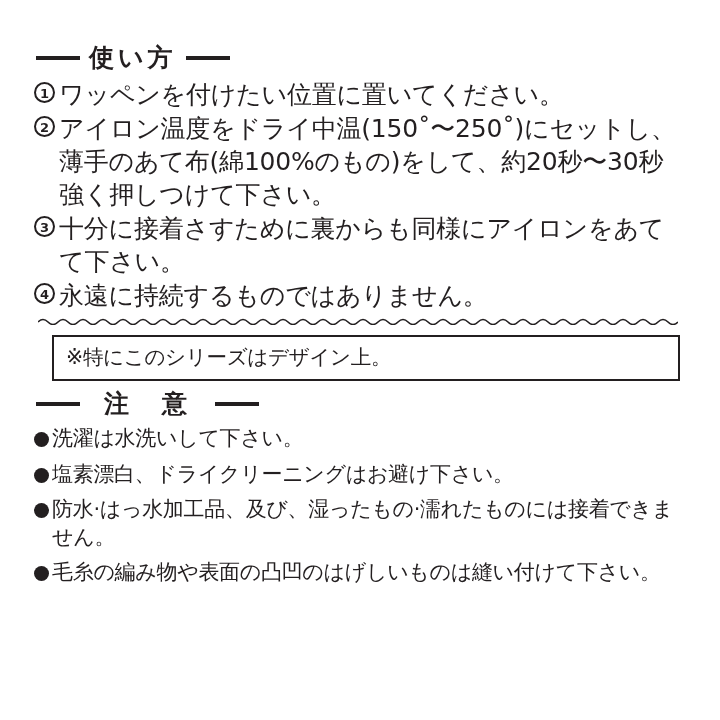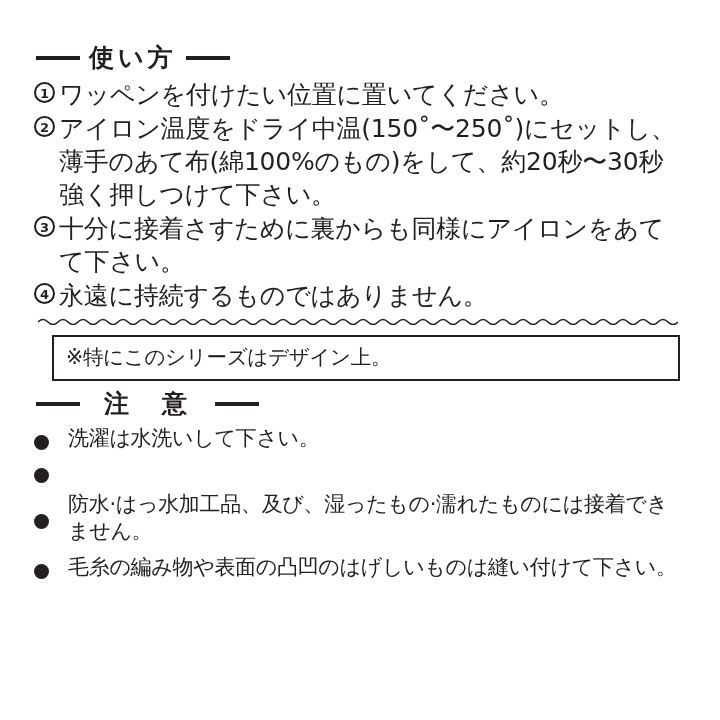"洗濯は水洗いして下さい。" ul.cautions > li { align-items: center -> flex-start; gap: 19px -> 3px }
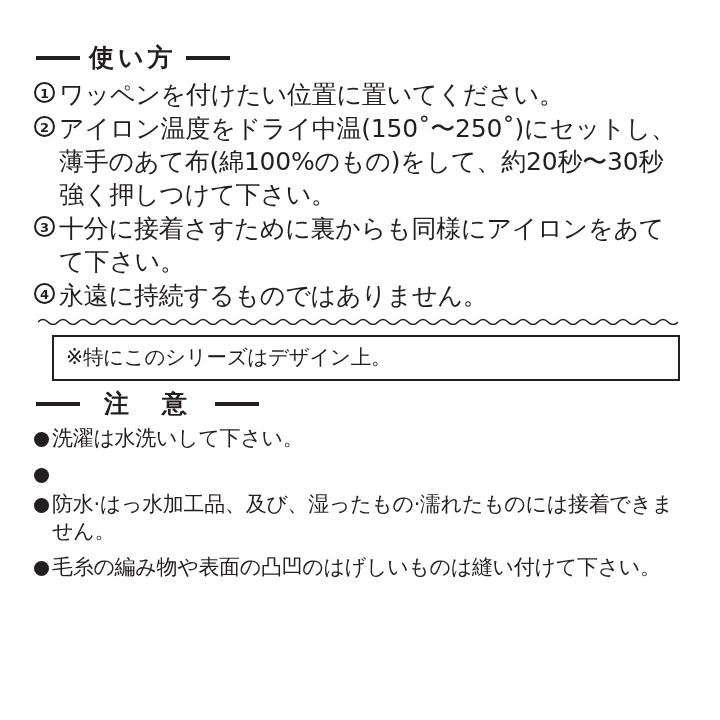"塩素漂白、ドライクリーニングはお避け下さい。" span.caution-text { html: none -> <span>塩素漂白、ドライクリーニングはお避け下さい。</span> }
